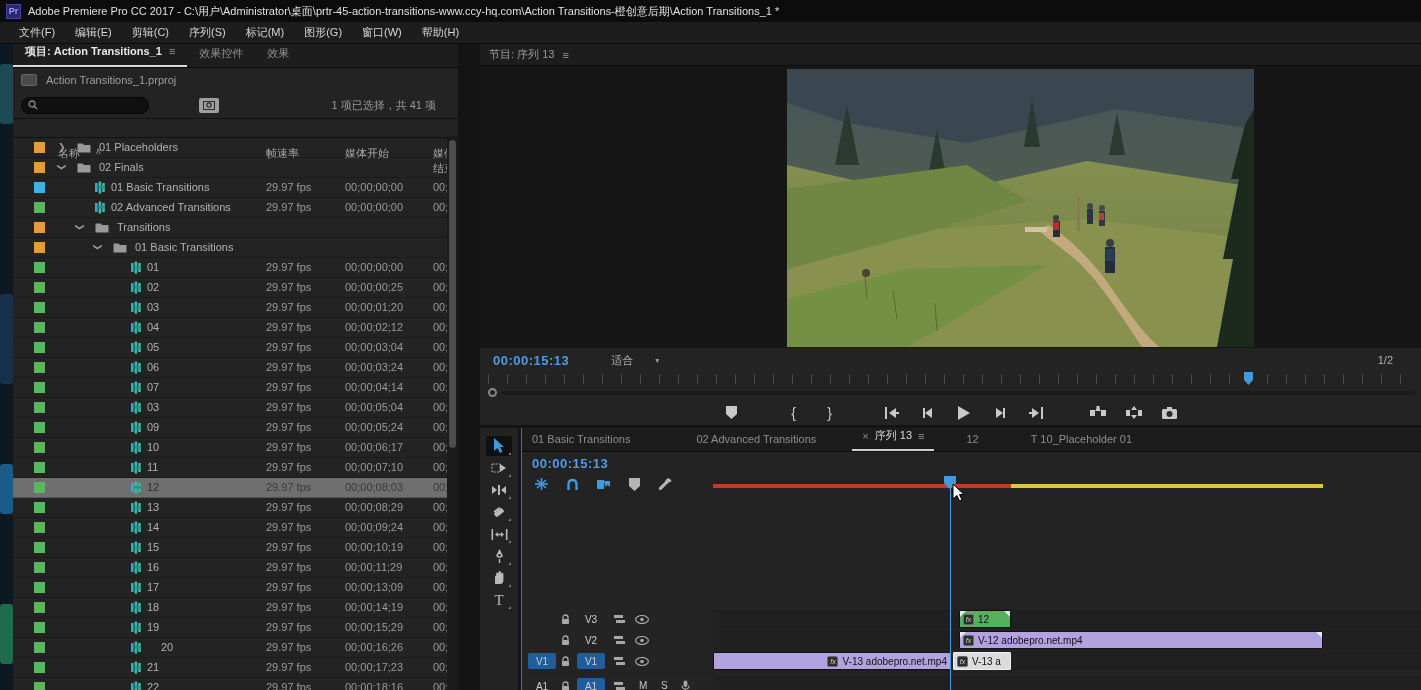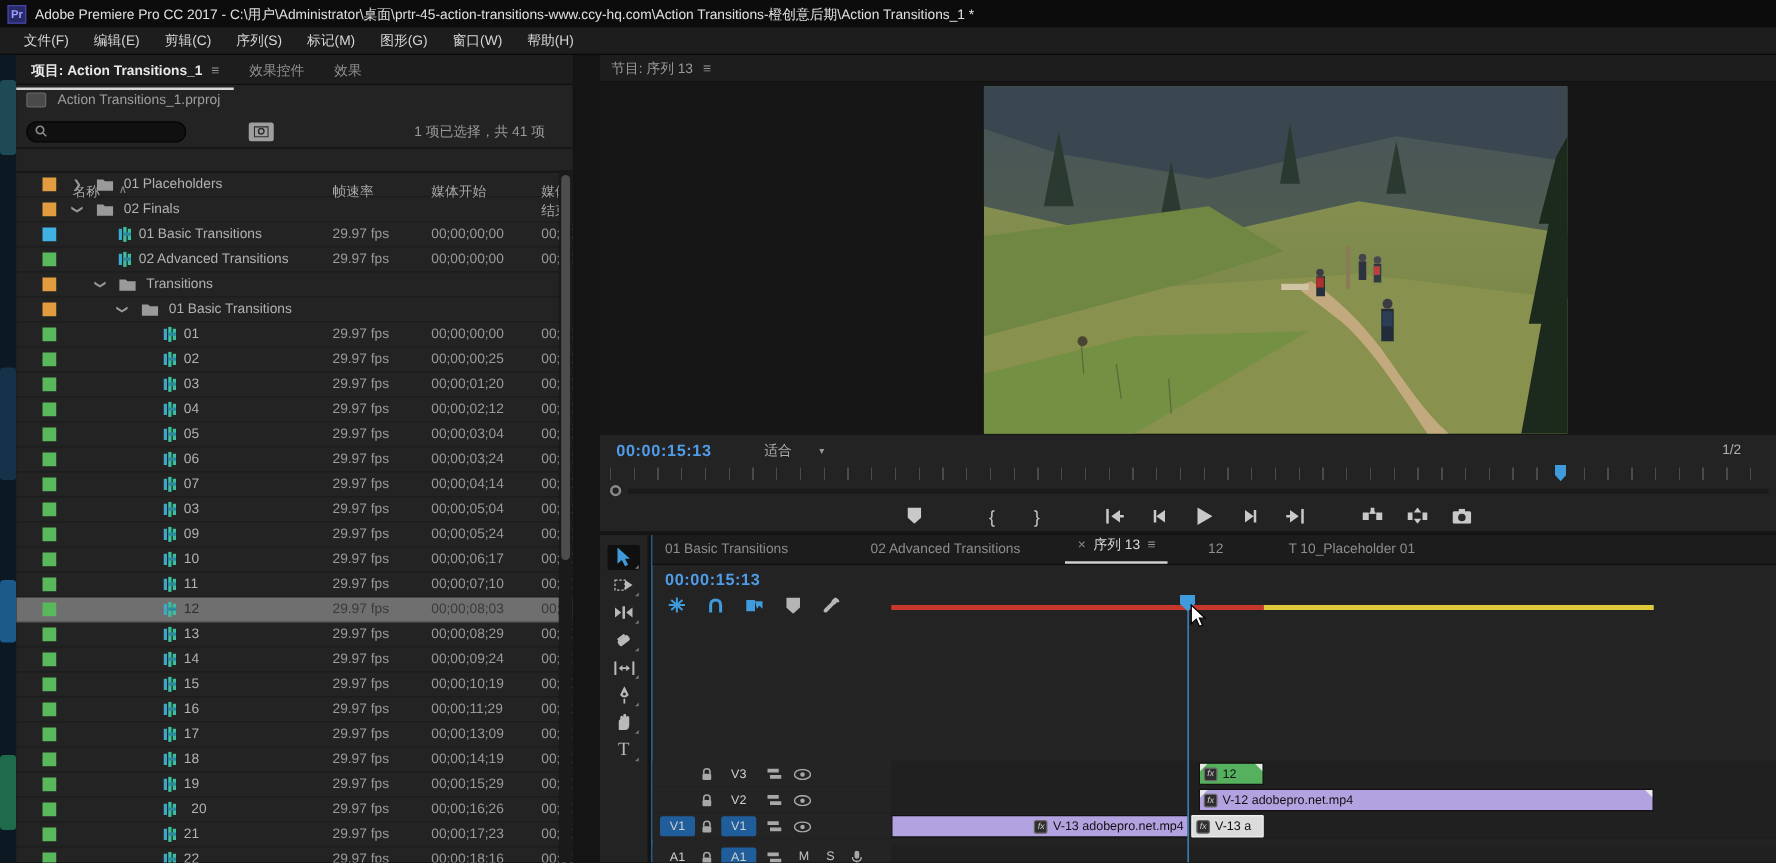"项目: Action Transitions_1 ≡" .panel-tabbar { align-items: flex-start -> flex-end }
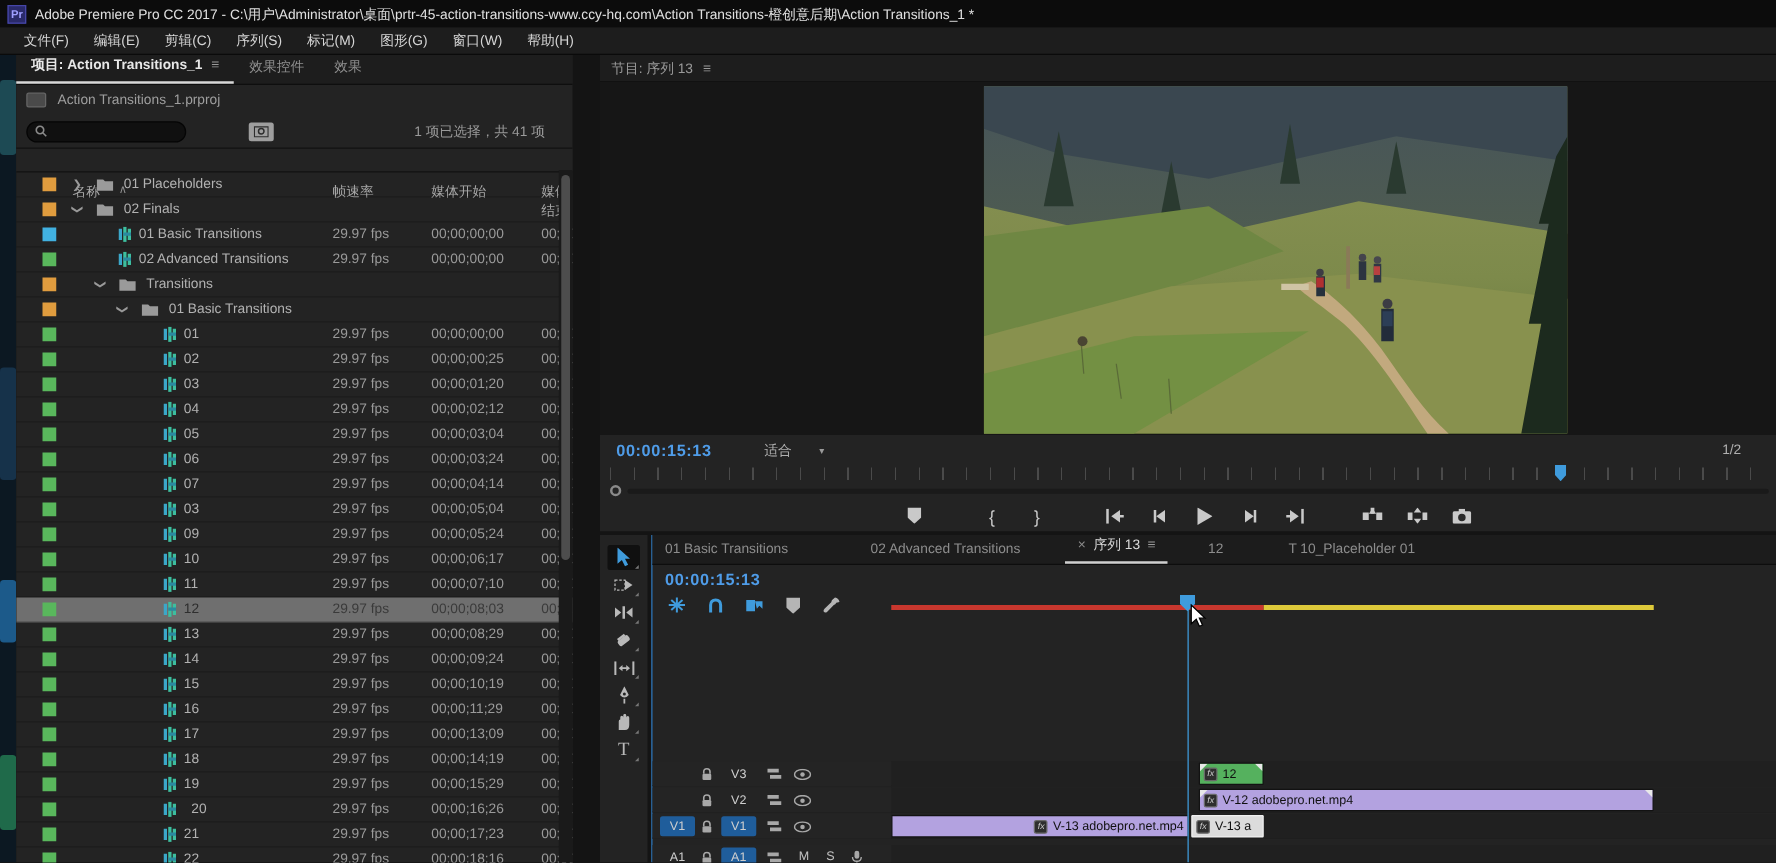"20" div.lbl { left: 140px -> 148px }
